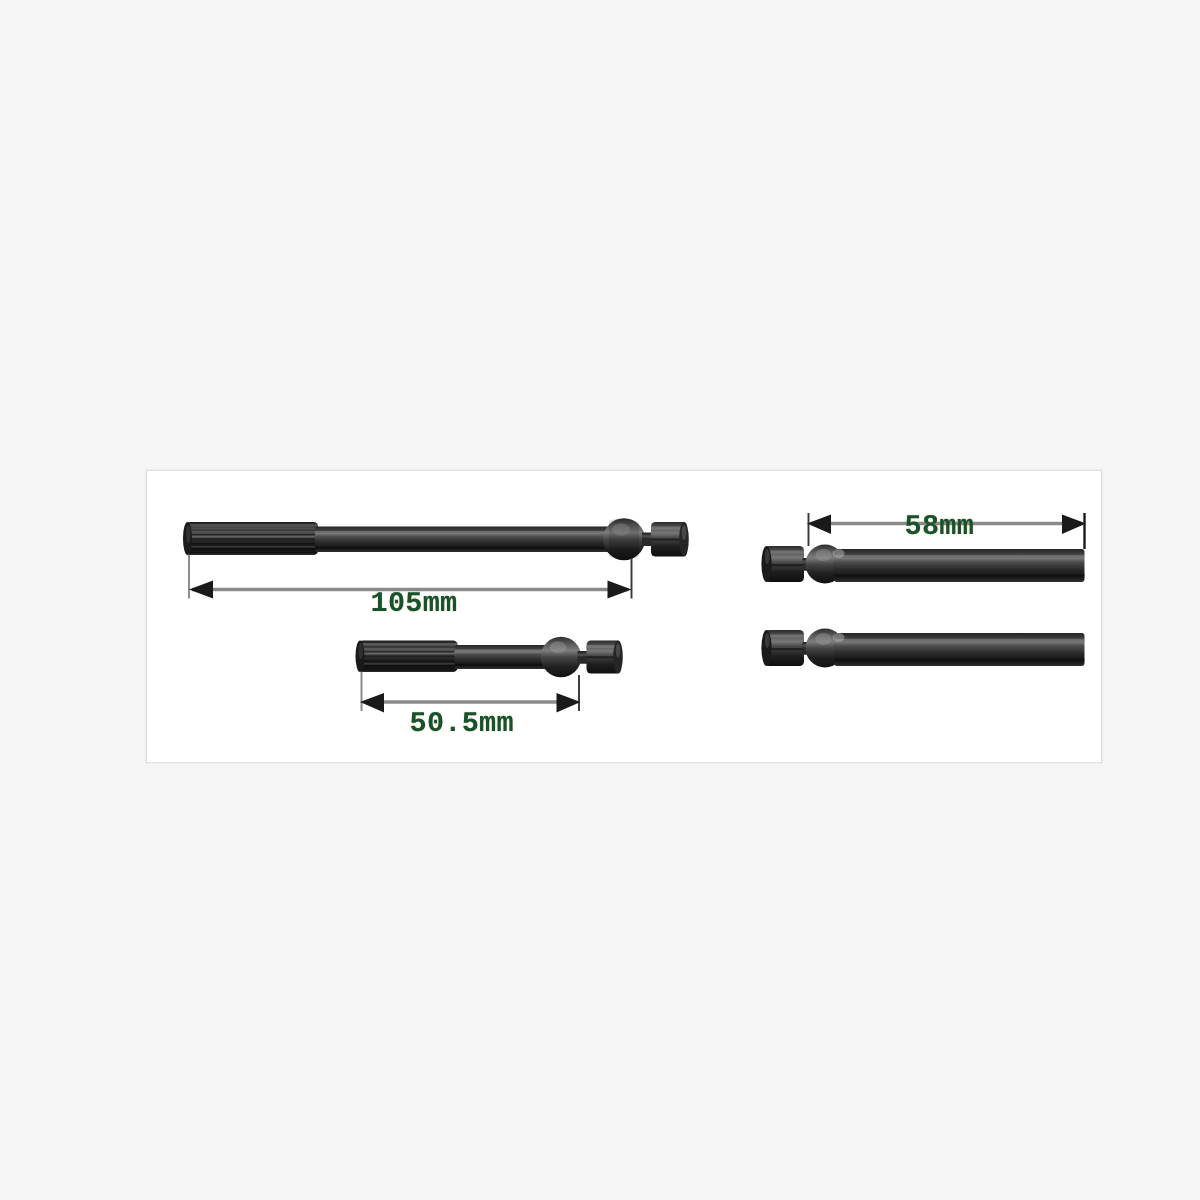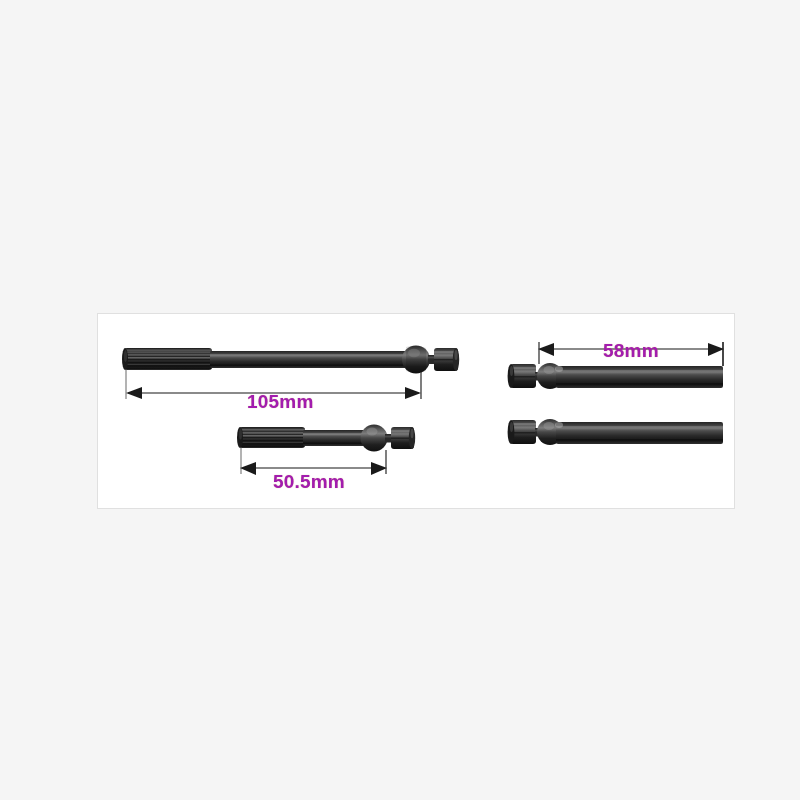"58mm" .dim-label { color: #a21caf -> #14532d; font-family: Liberation Sans, sans-serif -> Liberation Mono, monospace }
